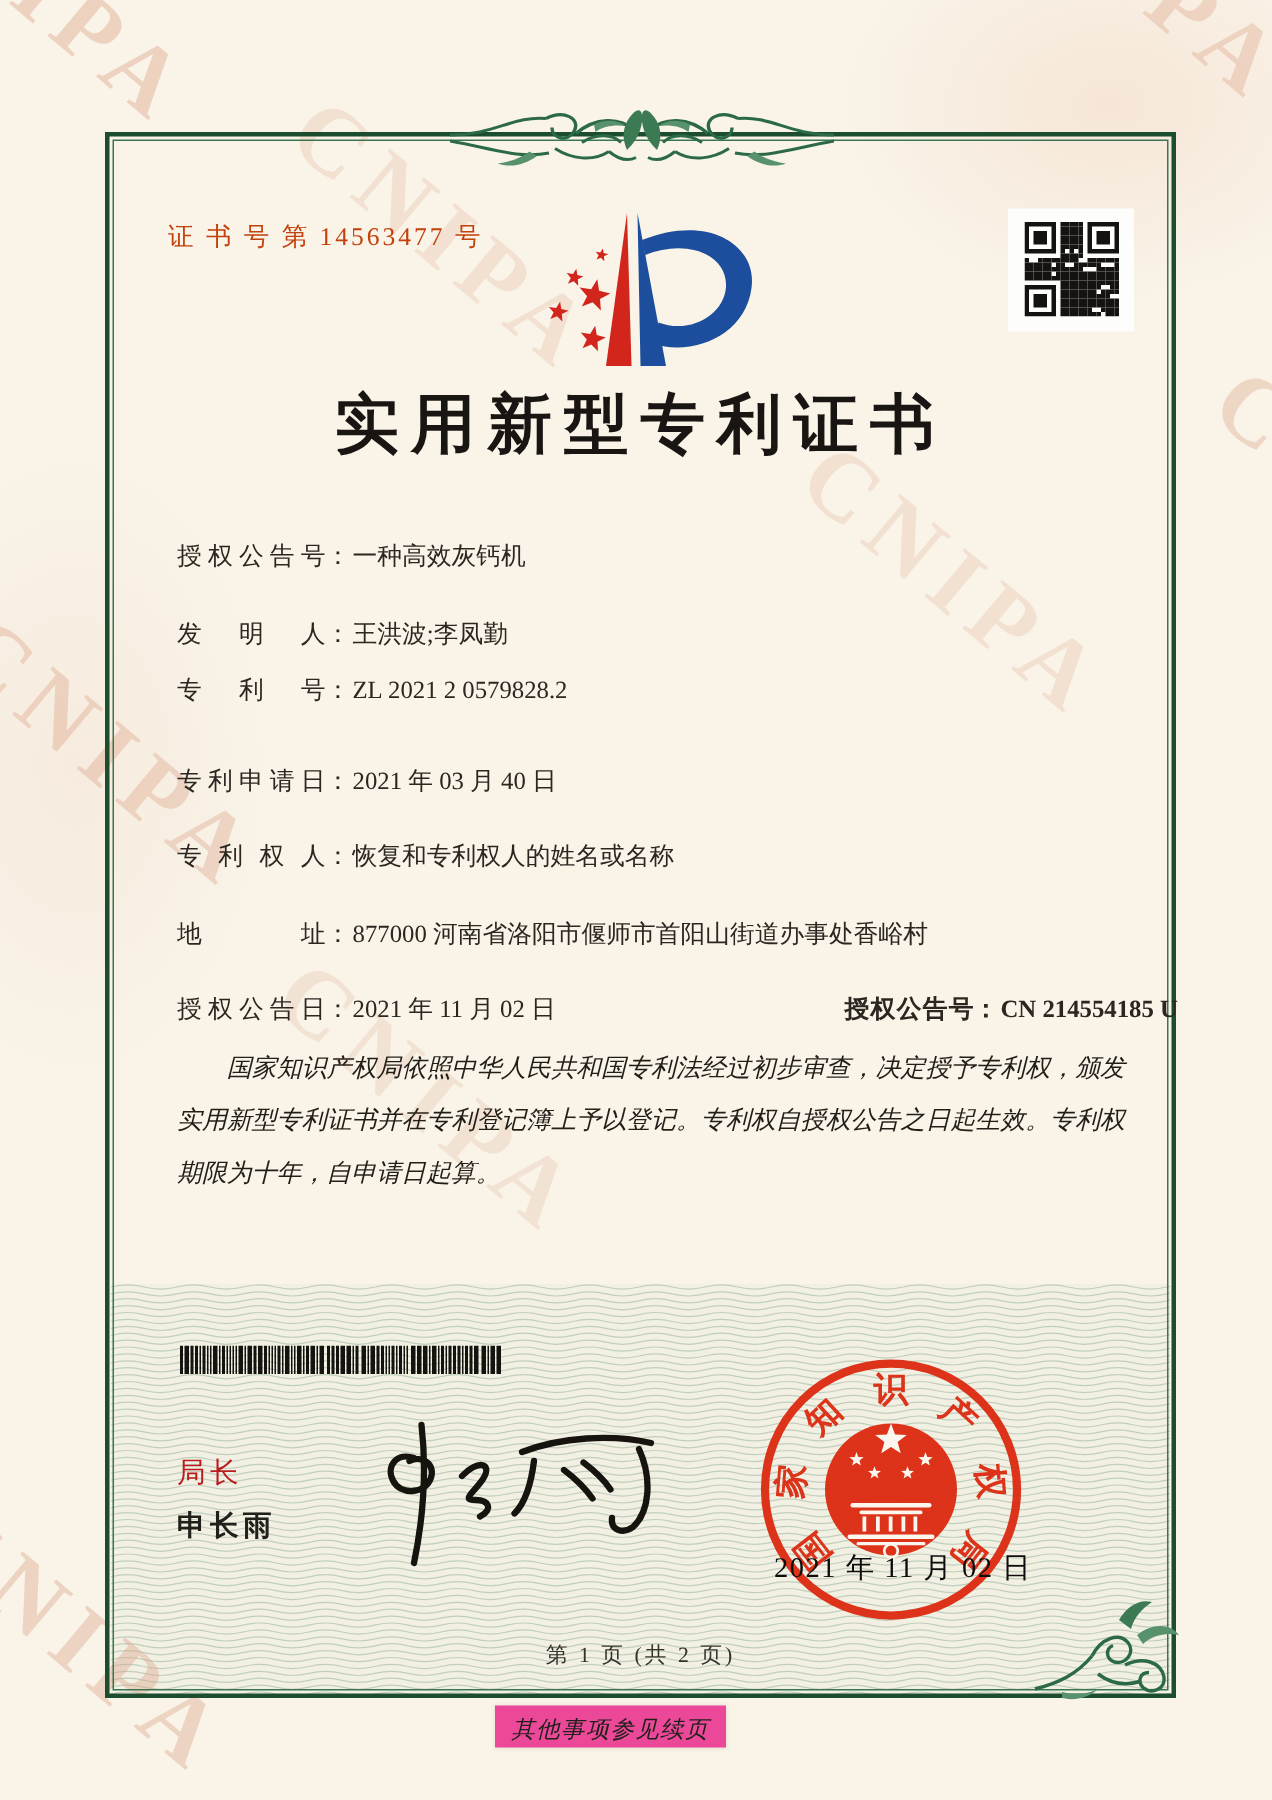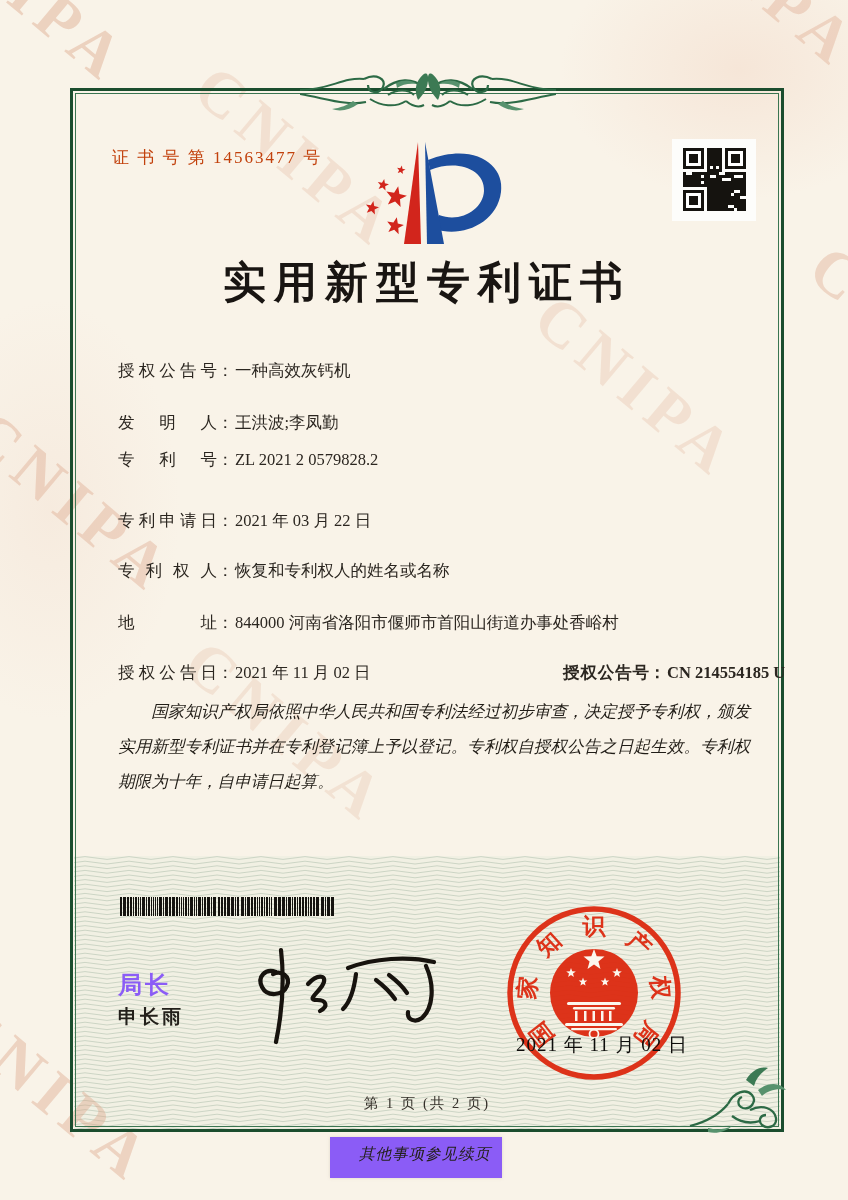"2021 年 03 月 22" span.fvalue { text: 22 -> 40 }
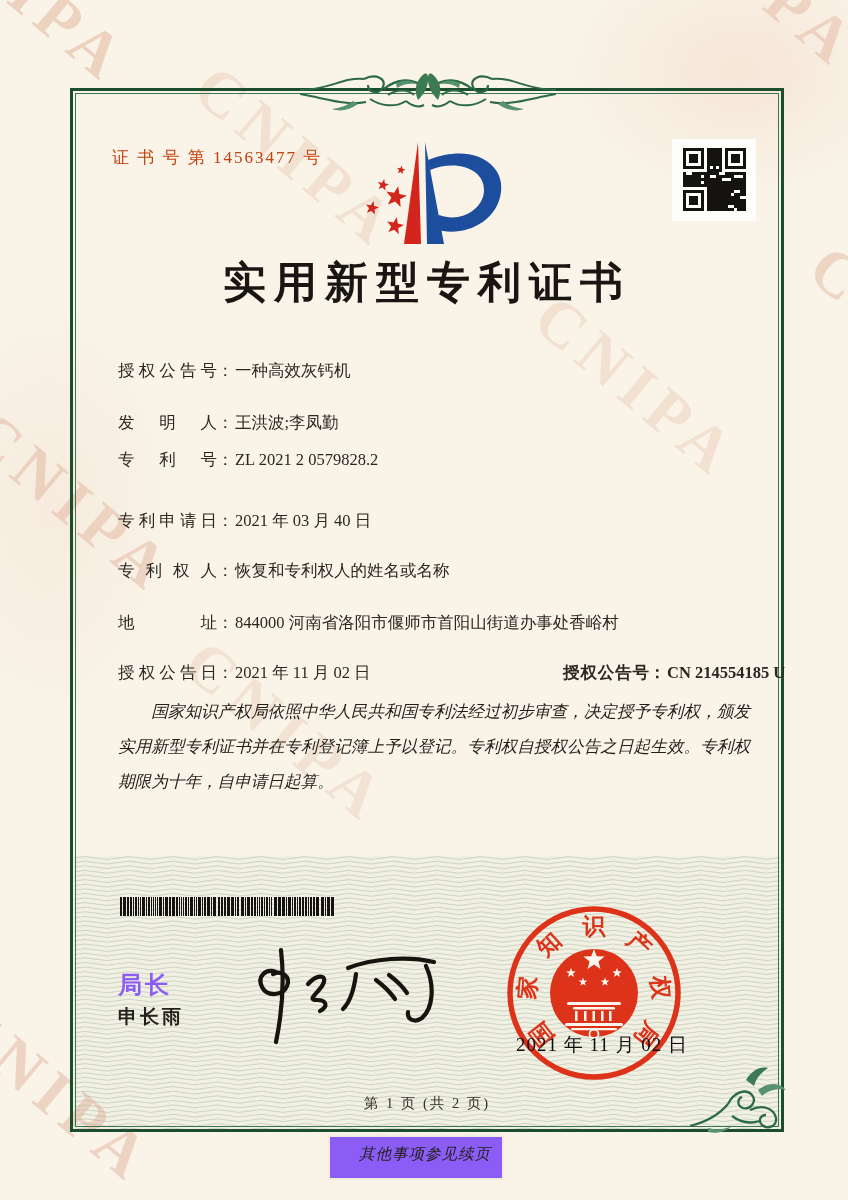"844000 河南省洛阳市偃师市首阳山街道办事处香峪村" span.fvalue { text: 844000 -> 877000 }
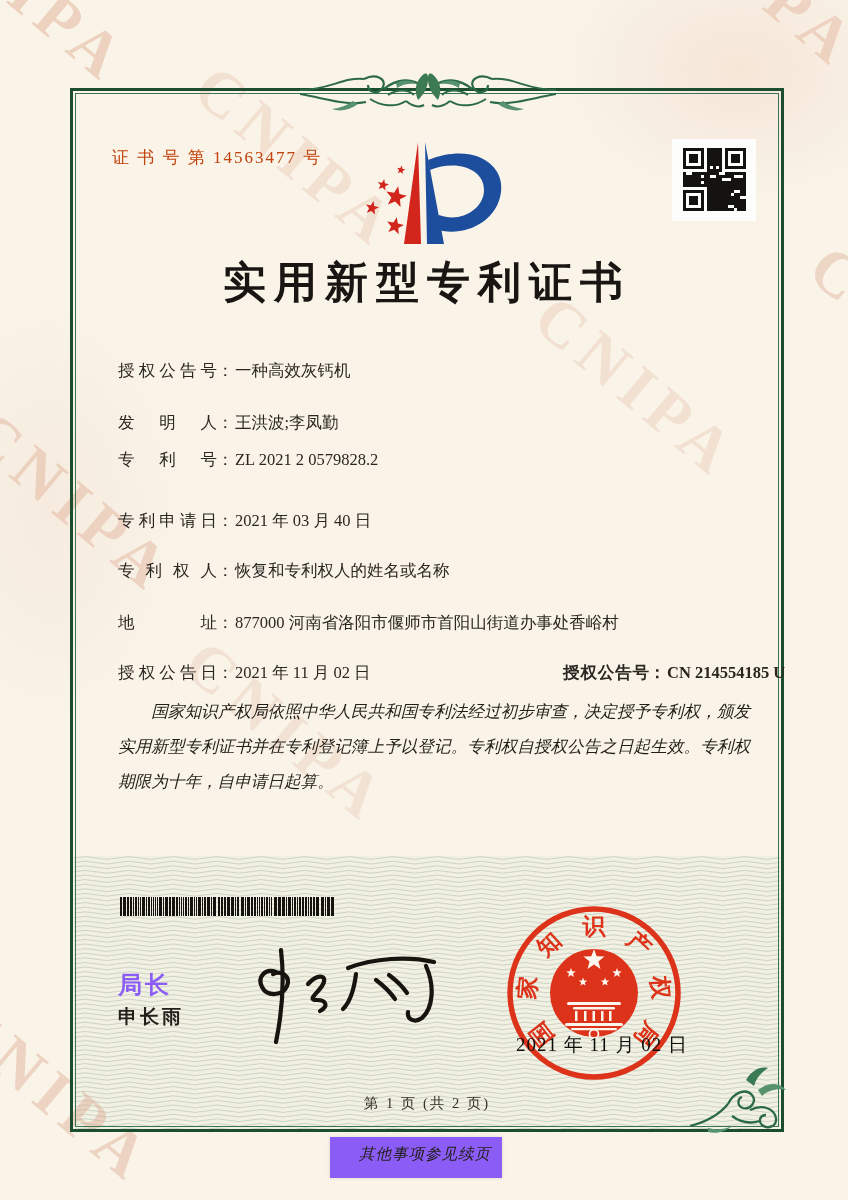"局长" #officer-title { color: #8b5cf6 -> #b91c1c; font-size: 24px -> 19px; font-weight: 700 -> 400 }
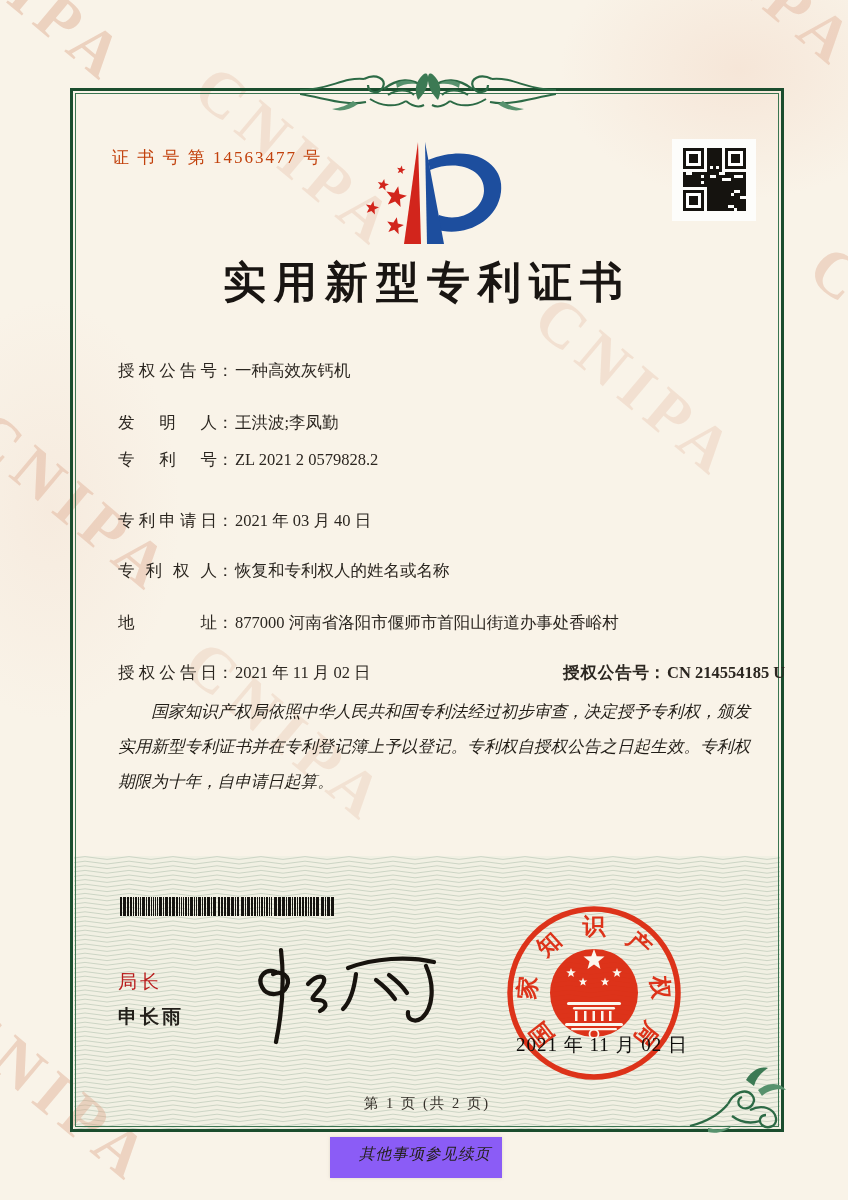"其他事项参见续页" #cont-box { background: #8b5cf6 -> #ec4899; height: 41px -> 28px; padding-left: 18px -> none }
